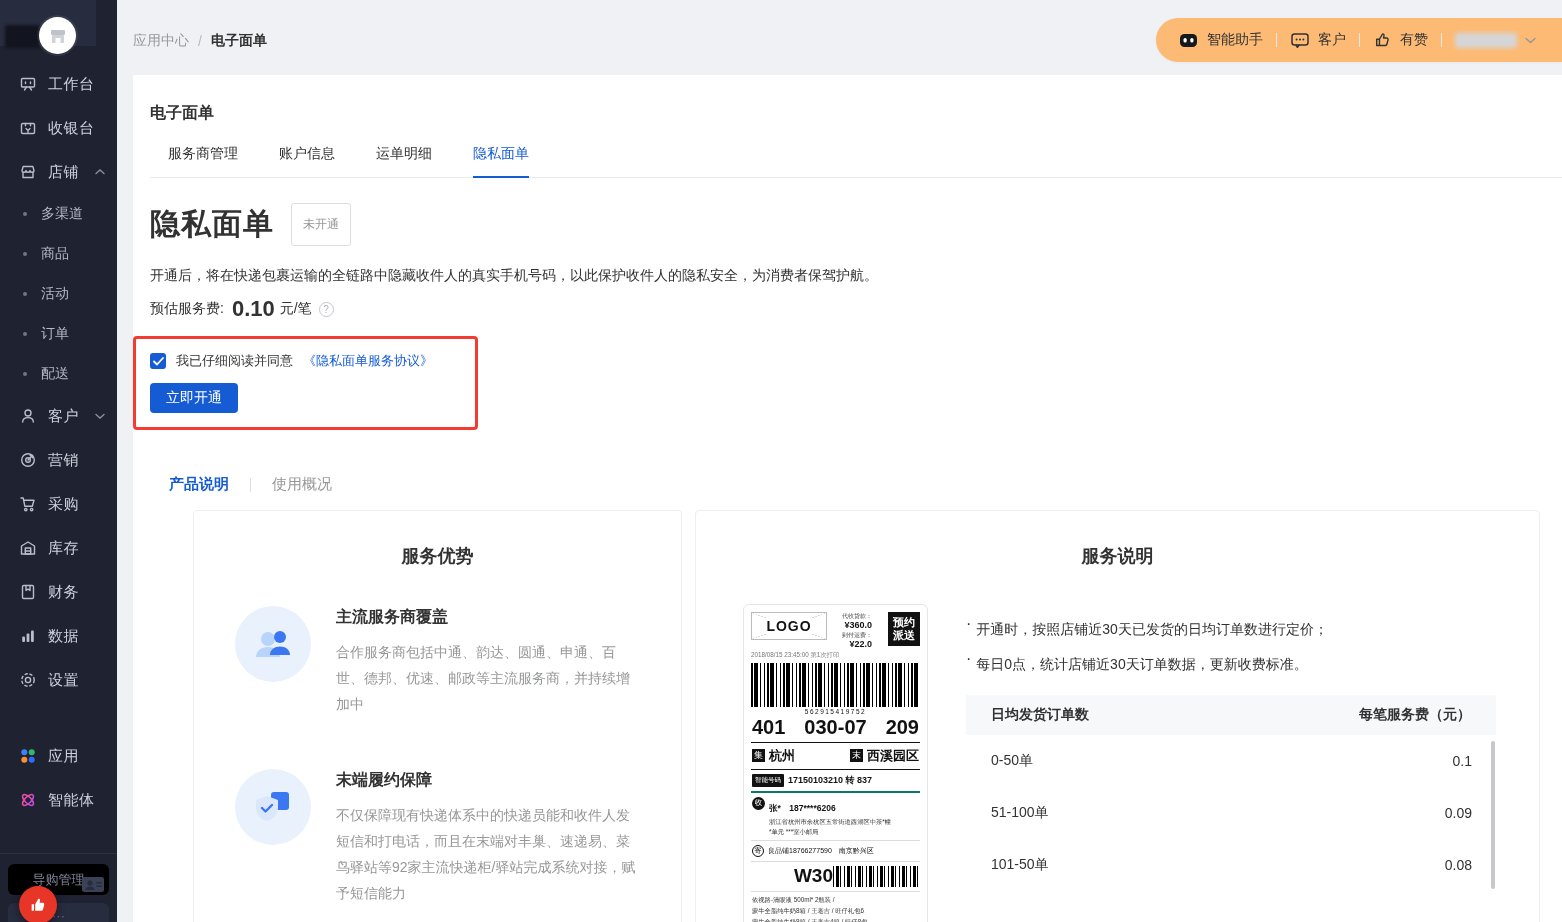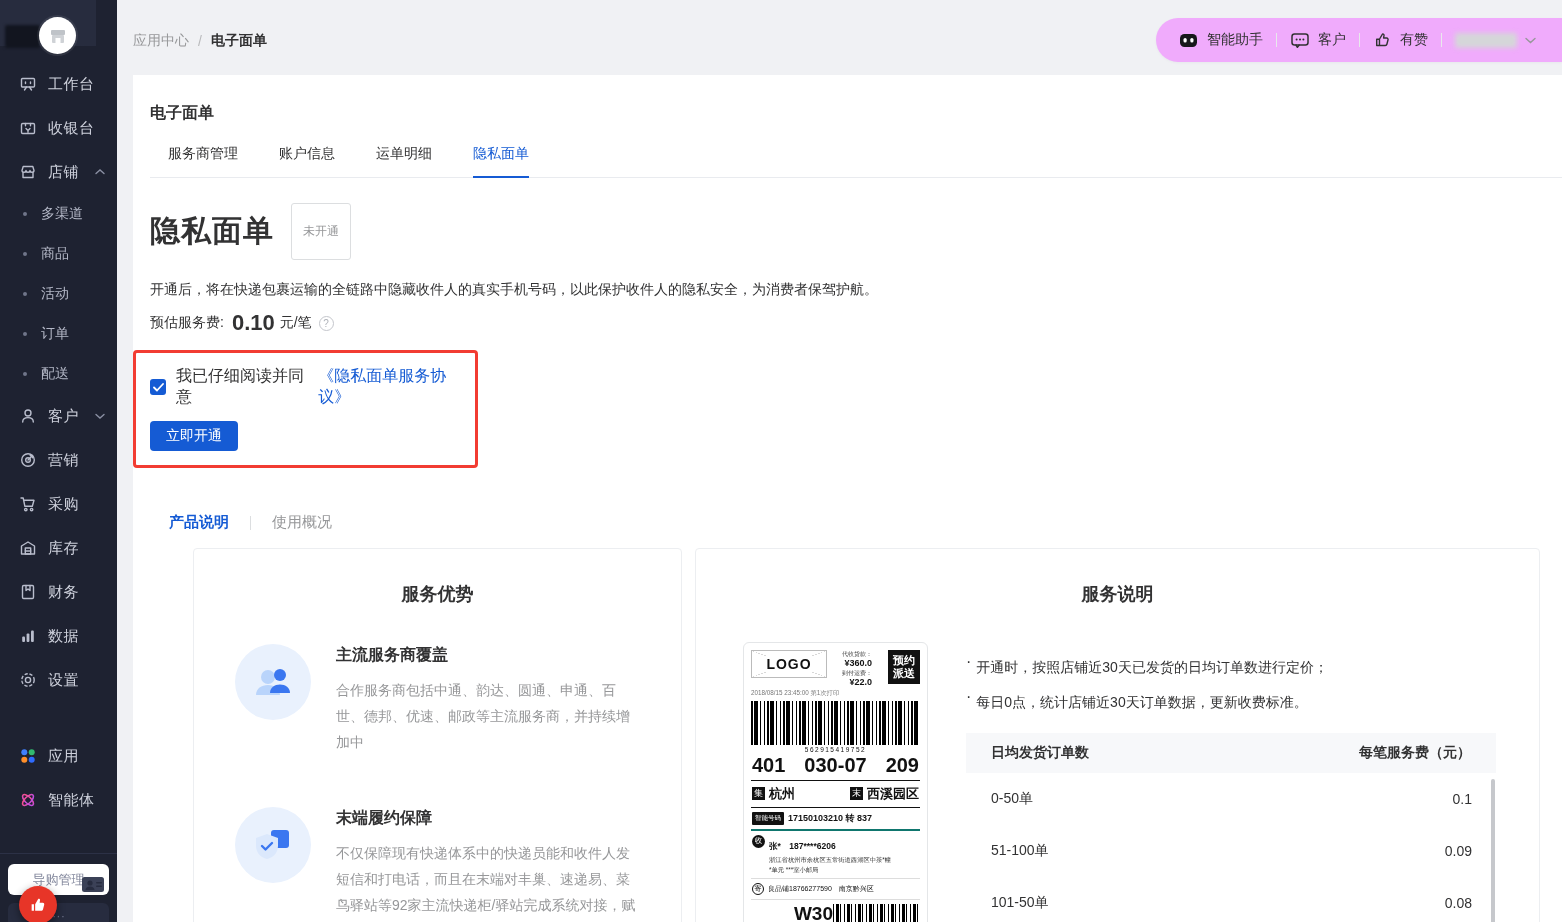"智能助手" .pill { background: #f0abfc -> #fdba74 }
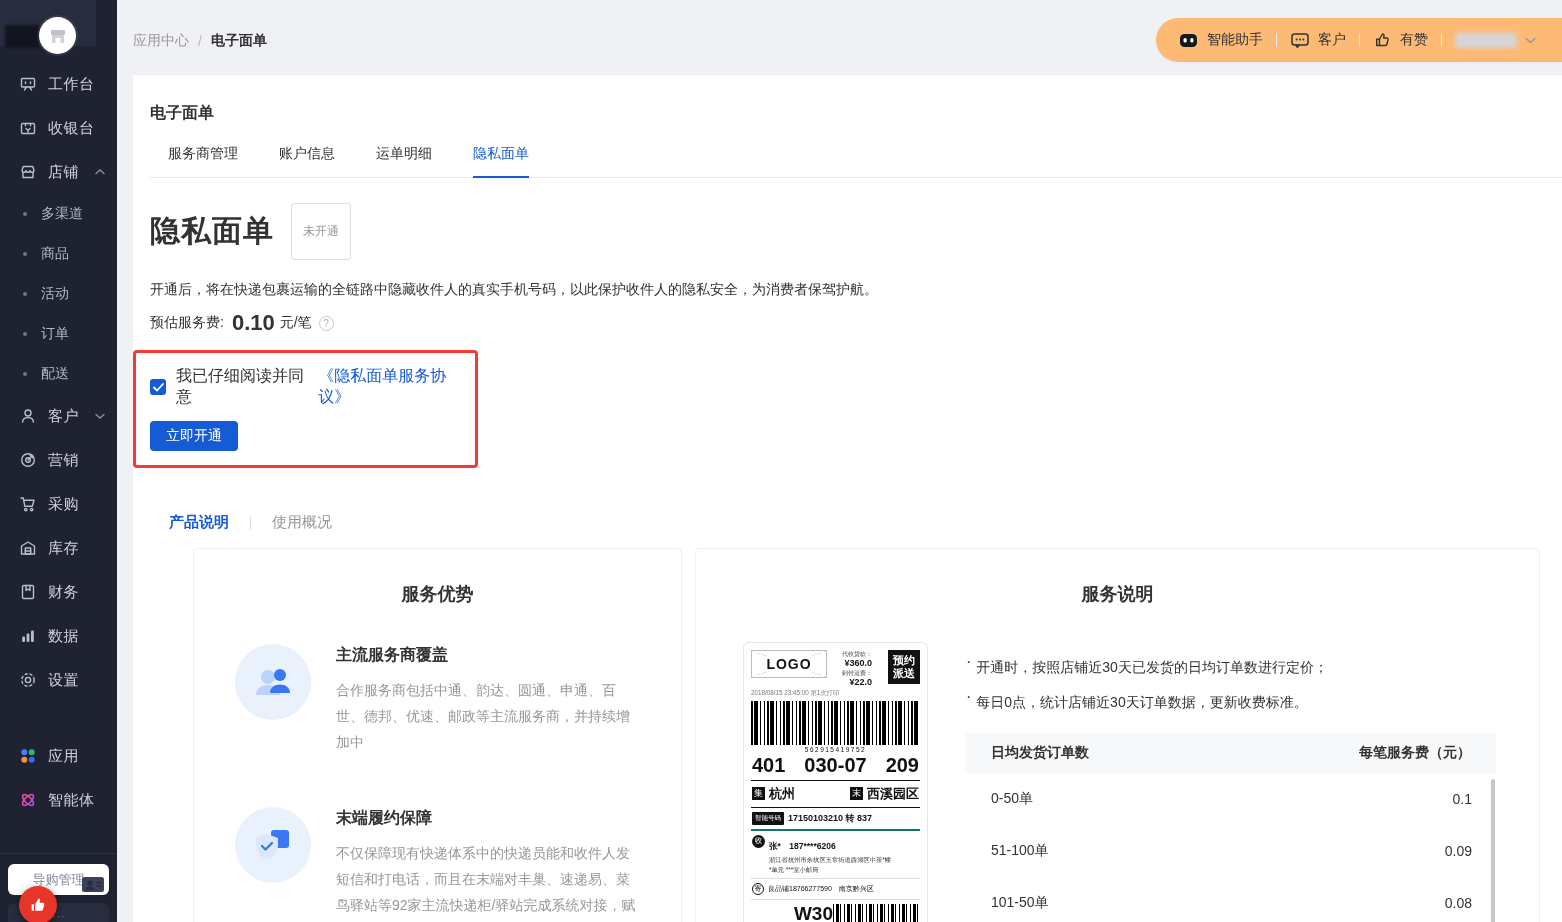"未开通" .badge { padding: 19px 11px -> 12px 11px }
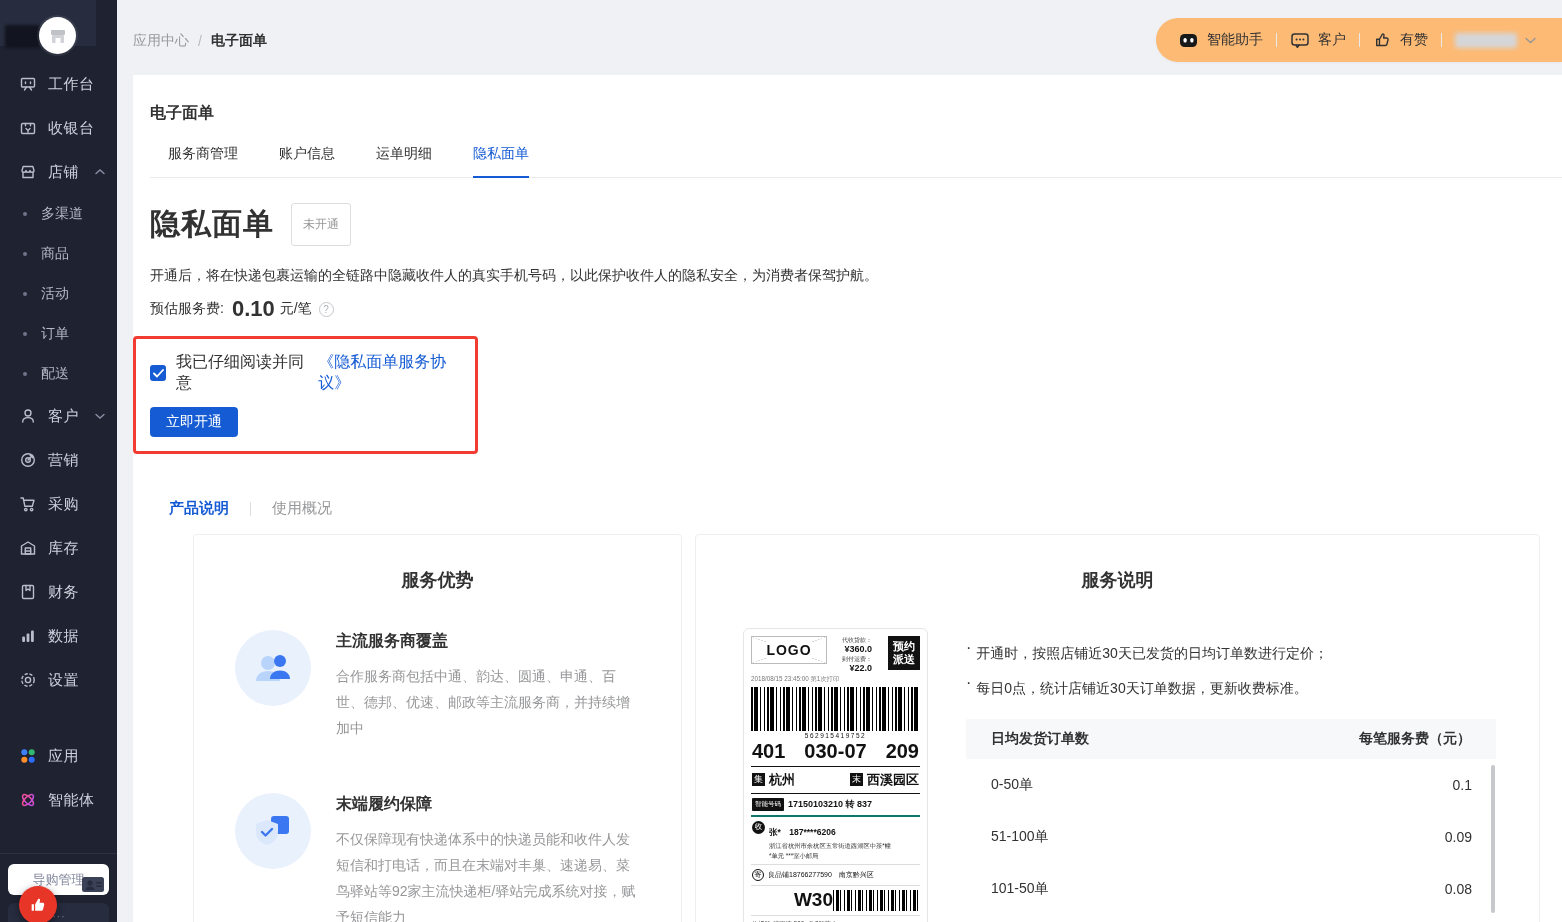"我已仔细阅读并同意" .agree { font-size: 16px -> 13px }
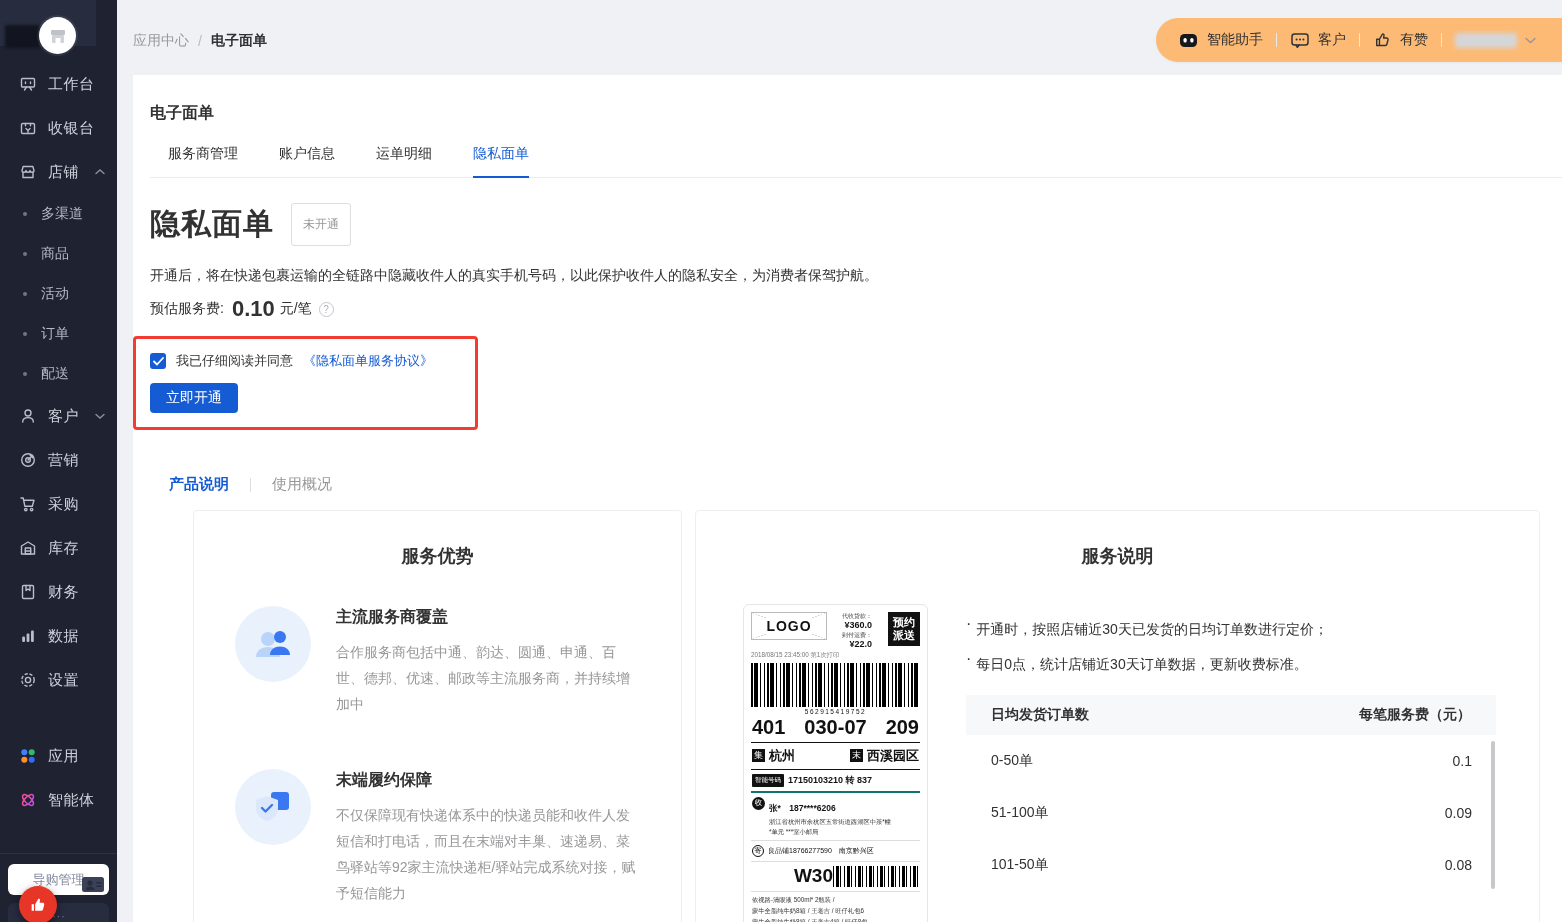"导购管理" .guide-btn { background: #ffffff -> #000000 }
